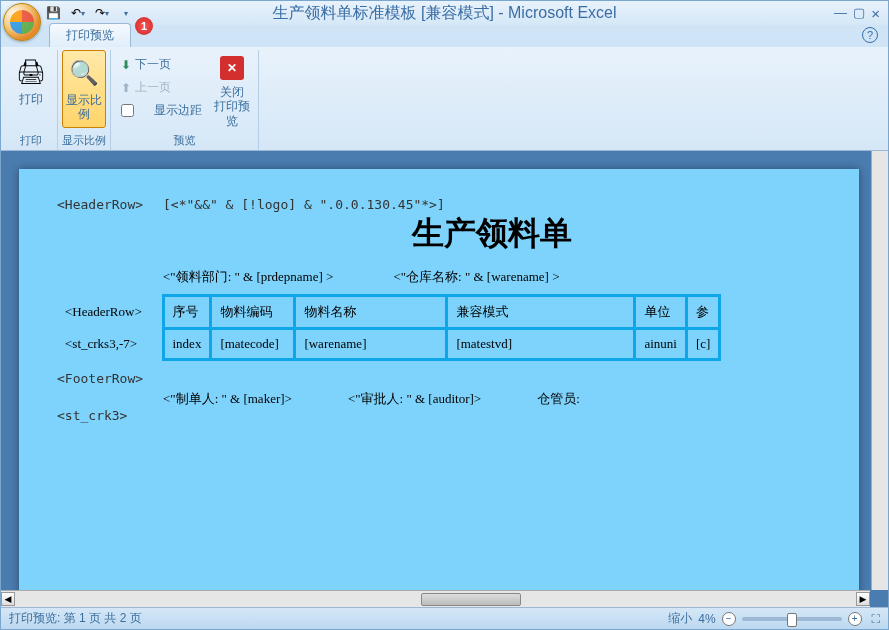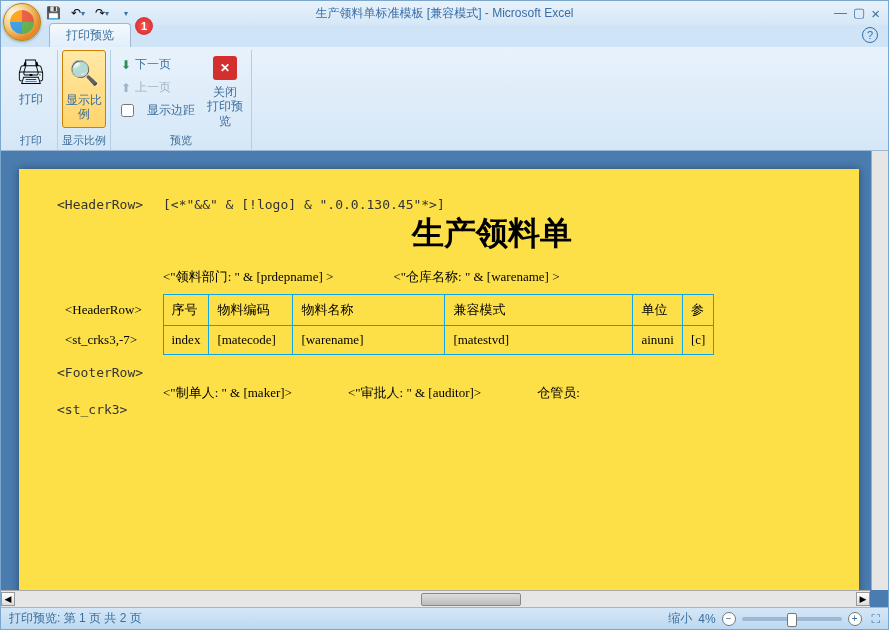"生产领料单标准模板 [兼容模式] - Microsoft Excel" .title-text { font-size: 12px -> 16px }
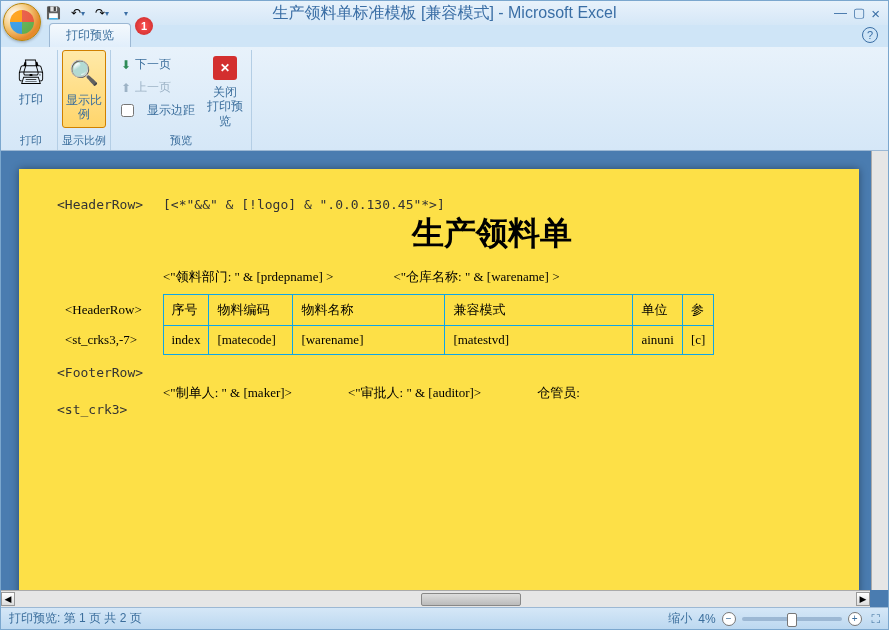"显示边距" .checkbox-row { gap: 13px -> 20px }
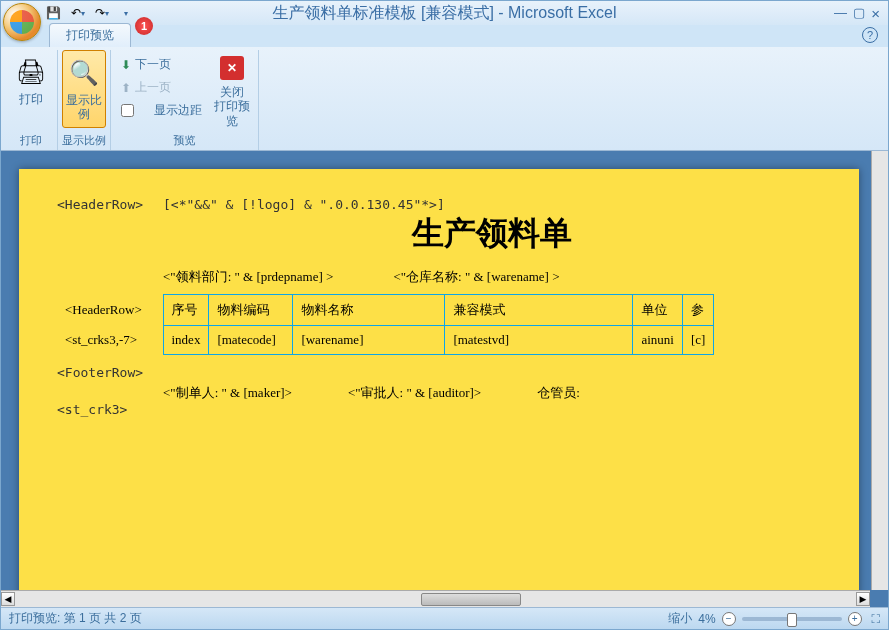"<HeaderRow>" .page { background: #fde047 -> #7dd3fc }
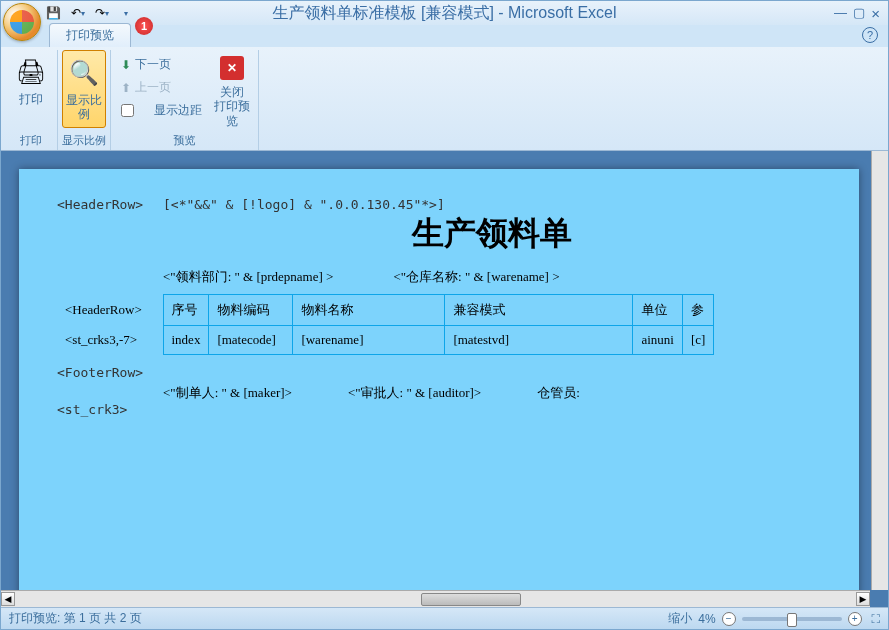"序号" .data-table td, .data-table th { border: 1px solid #0ea5e9 -> 3px solid #0ea5e9 }
